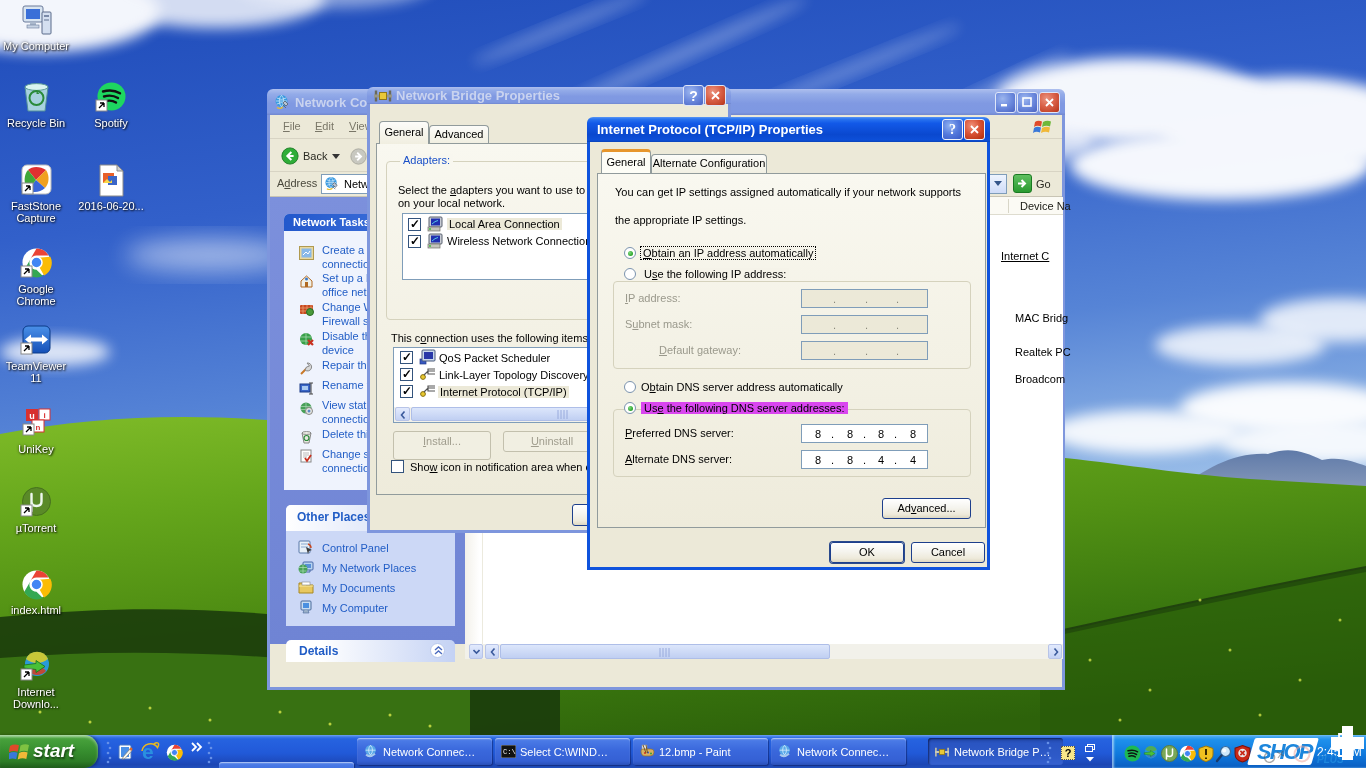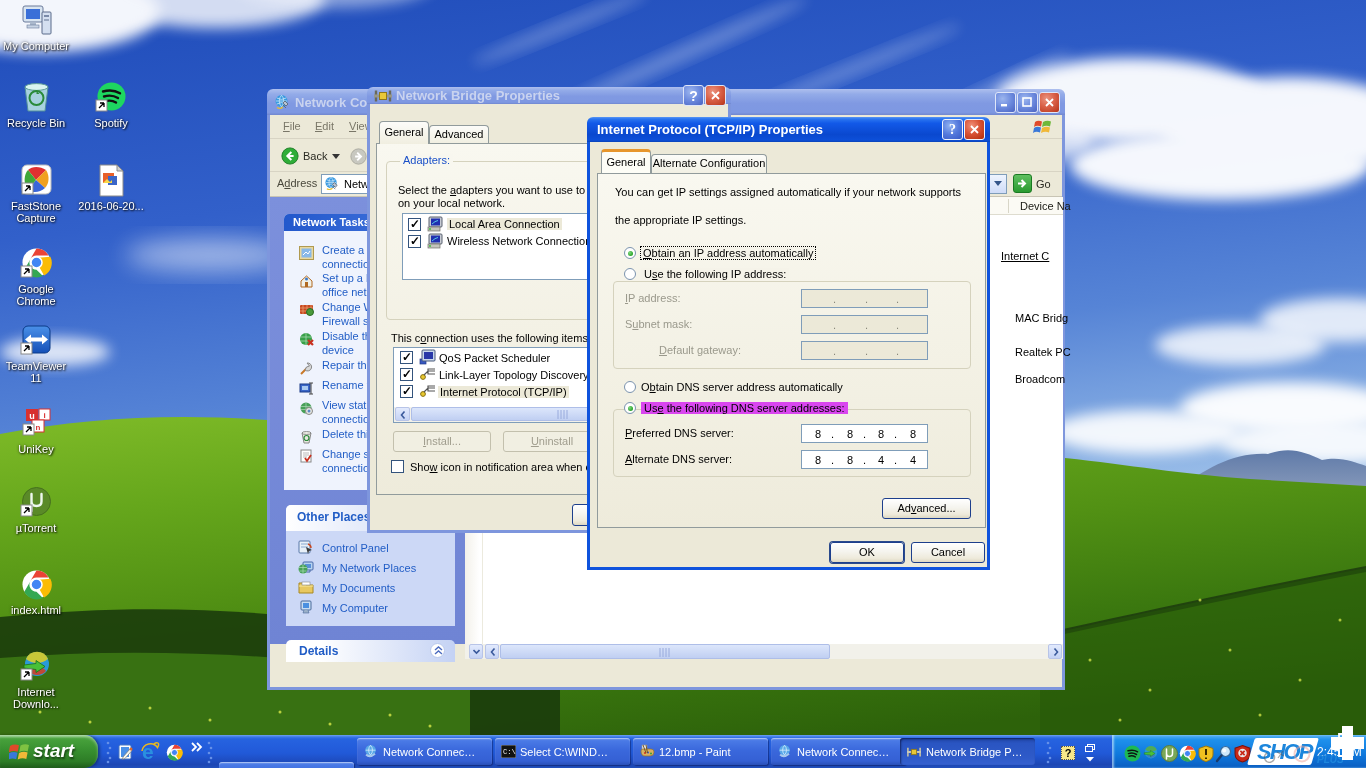"Install..." div.xpbtn-dis { height: 21px -> 29px }
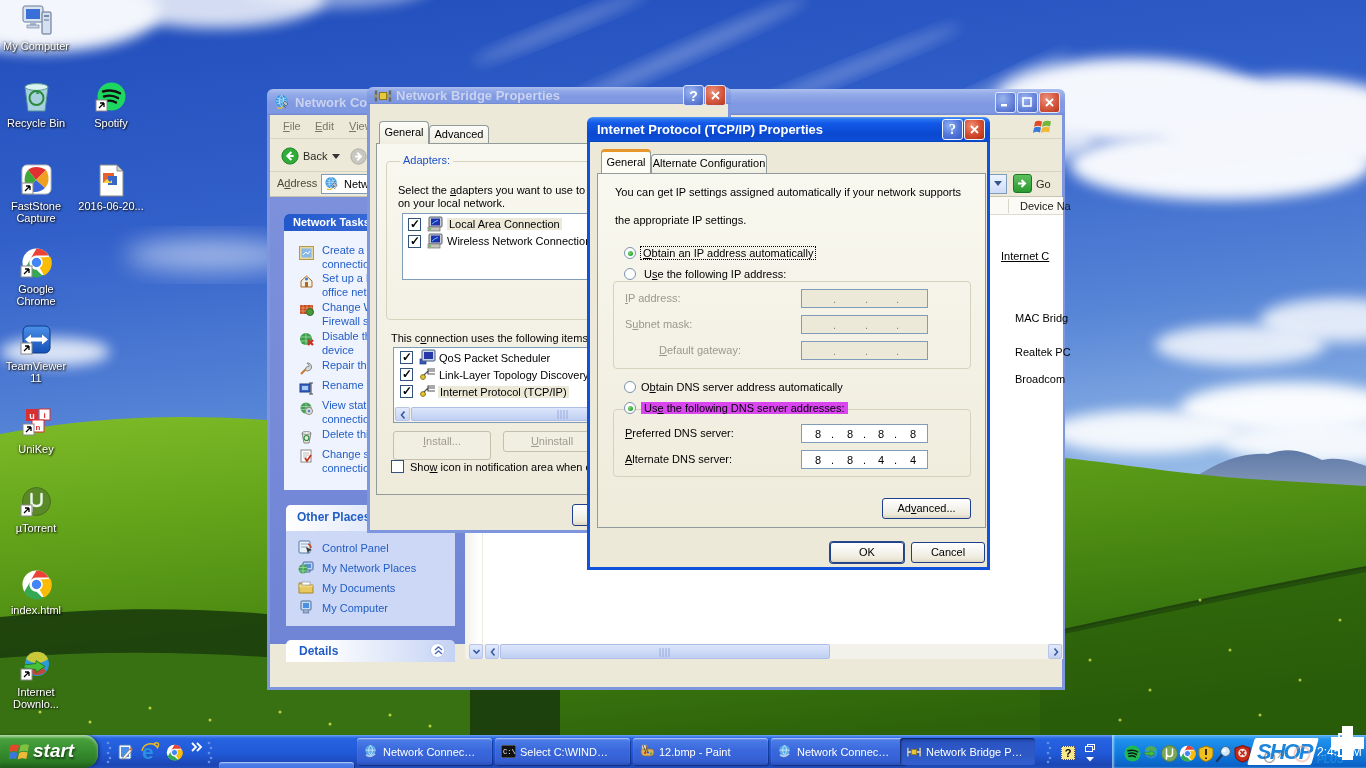"Network Bridge P…" div.tkb { left: 900px -> 928px }
